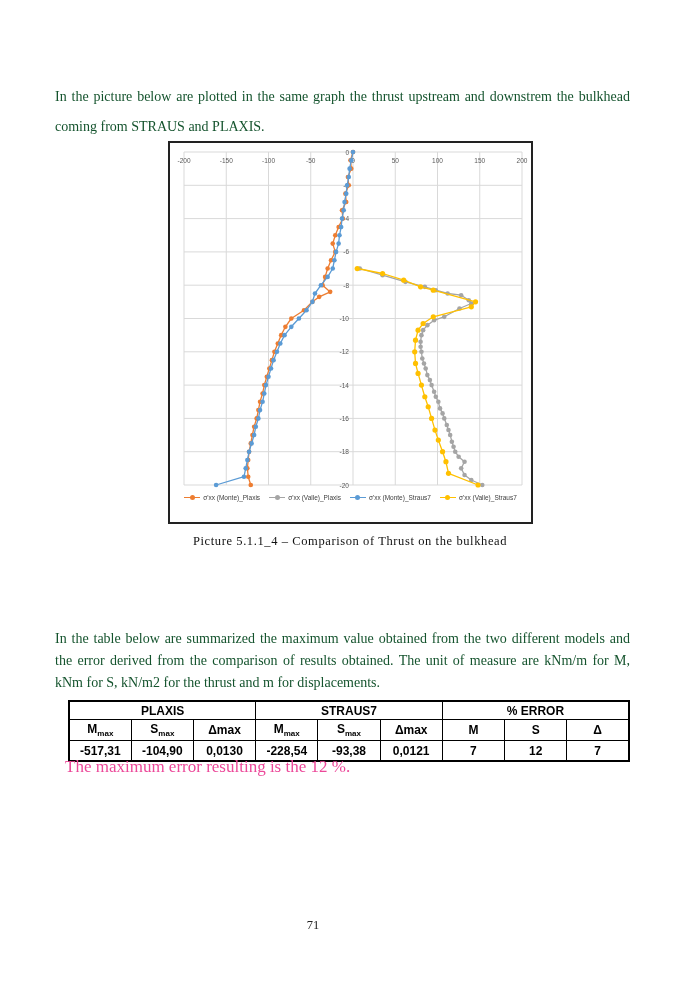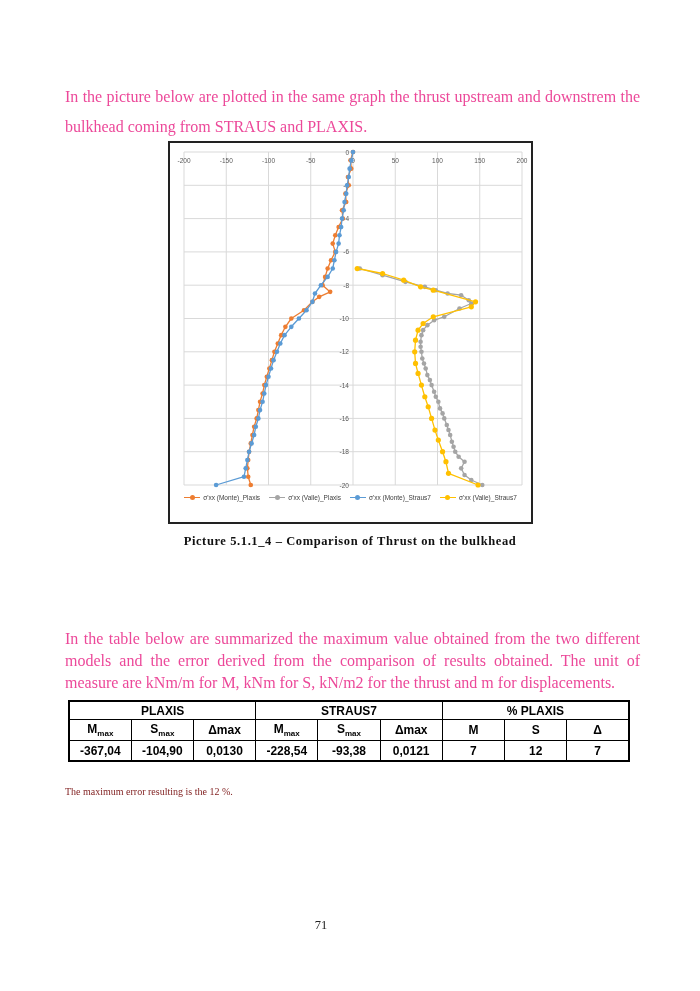"In the picture below are" .para { color: #ec4899 -> #14532d; font-size: 16px -> 14px; left: 65px -> 55px }
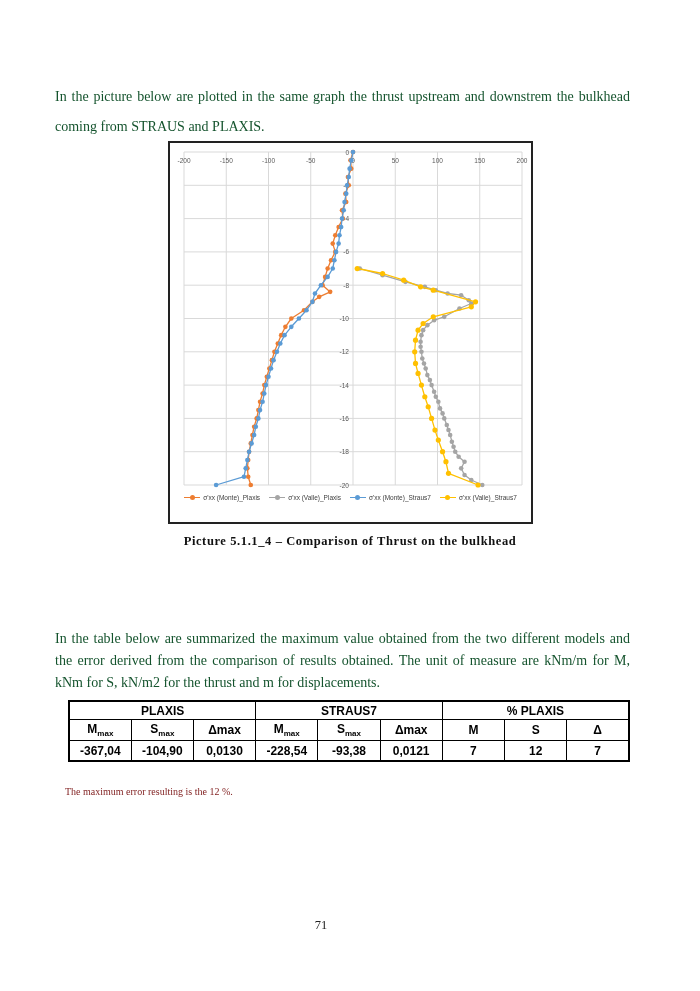"Picture 5.1.1_4 – Comparison of" #figure-caption { font-weight: bold -> normal }
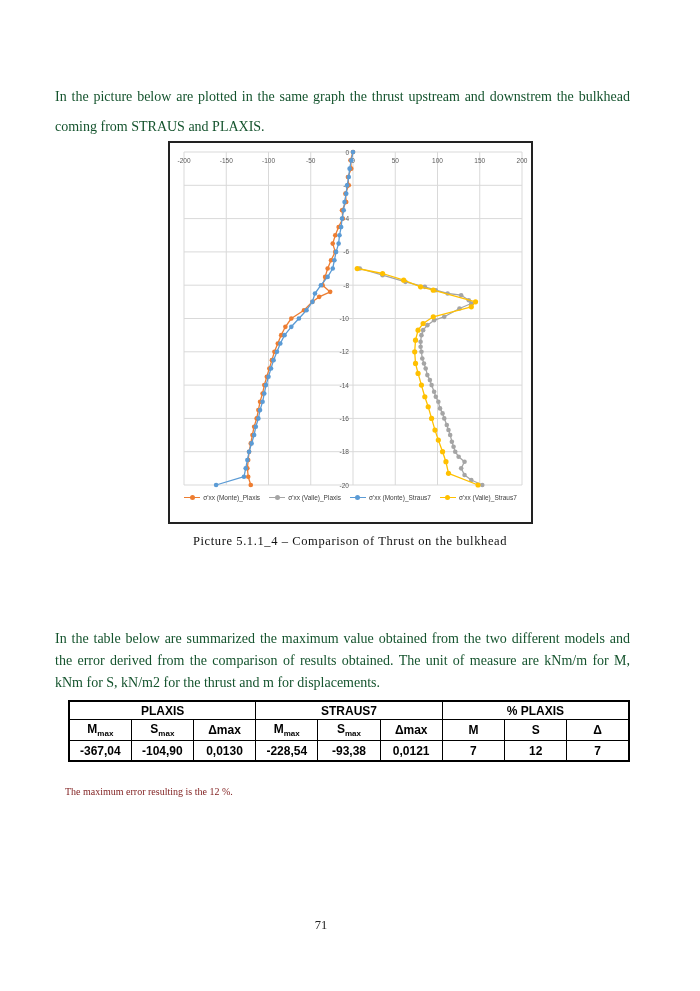"% PLAXIS" th { text: PLAXIS -> ERROR }
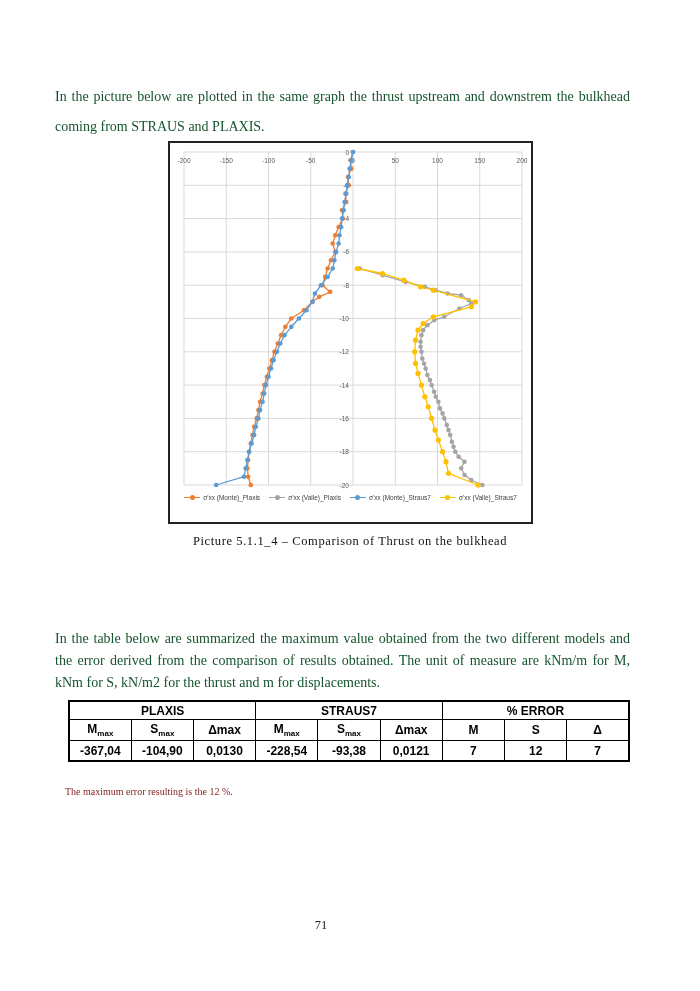"-367,04" td { text: -367,04 -> -517,31 }
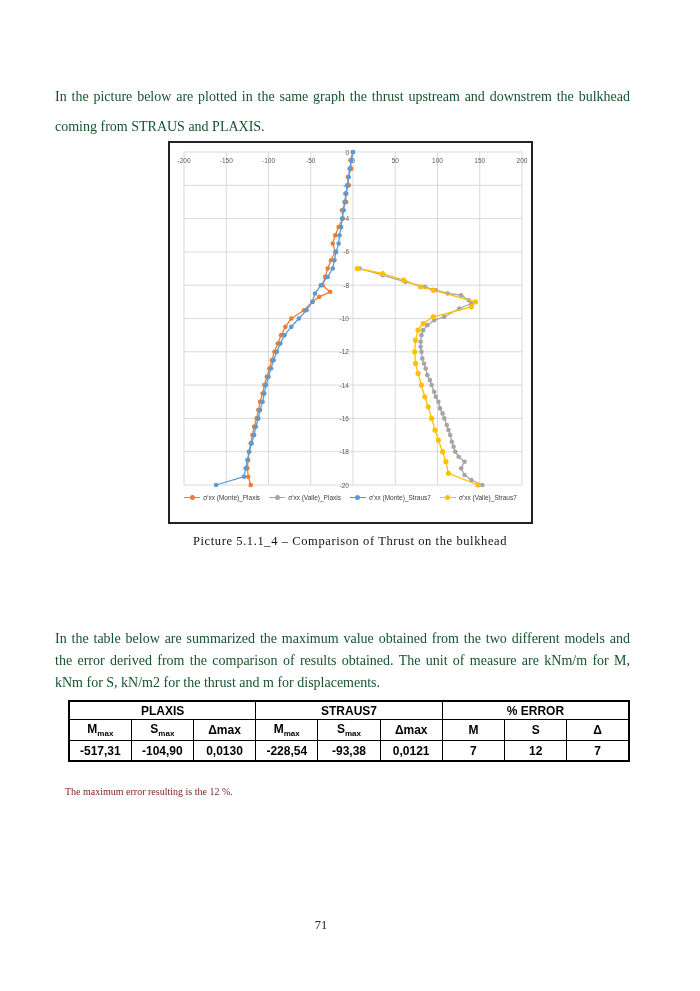"The maximum error resulting is" #note-text { color: #7f1d1d -> #ec4899; font-size: 10px -> 17px; top: 786px -> 757px }
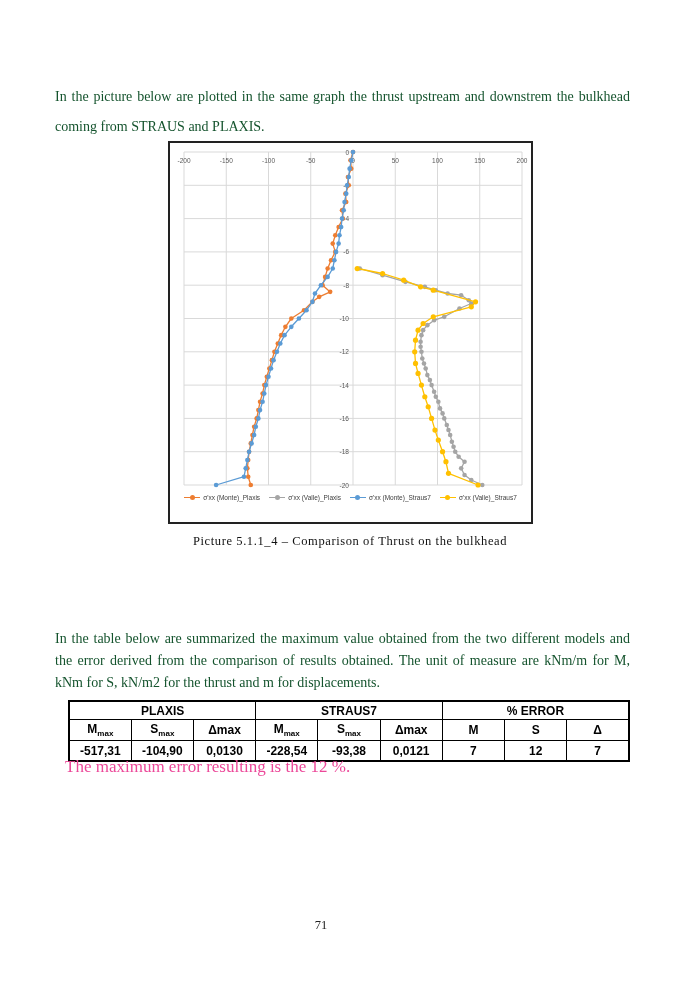"71" #page-number { left: 16px -> 8px }
